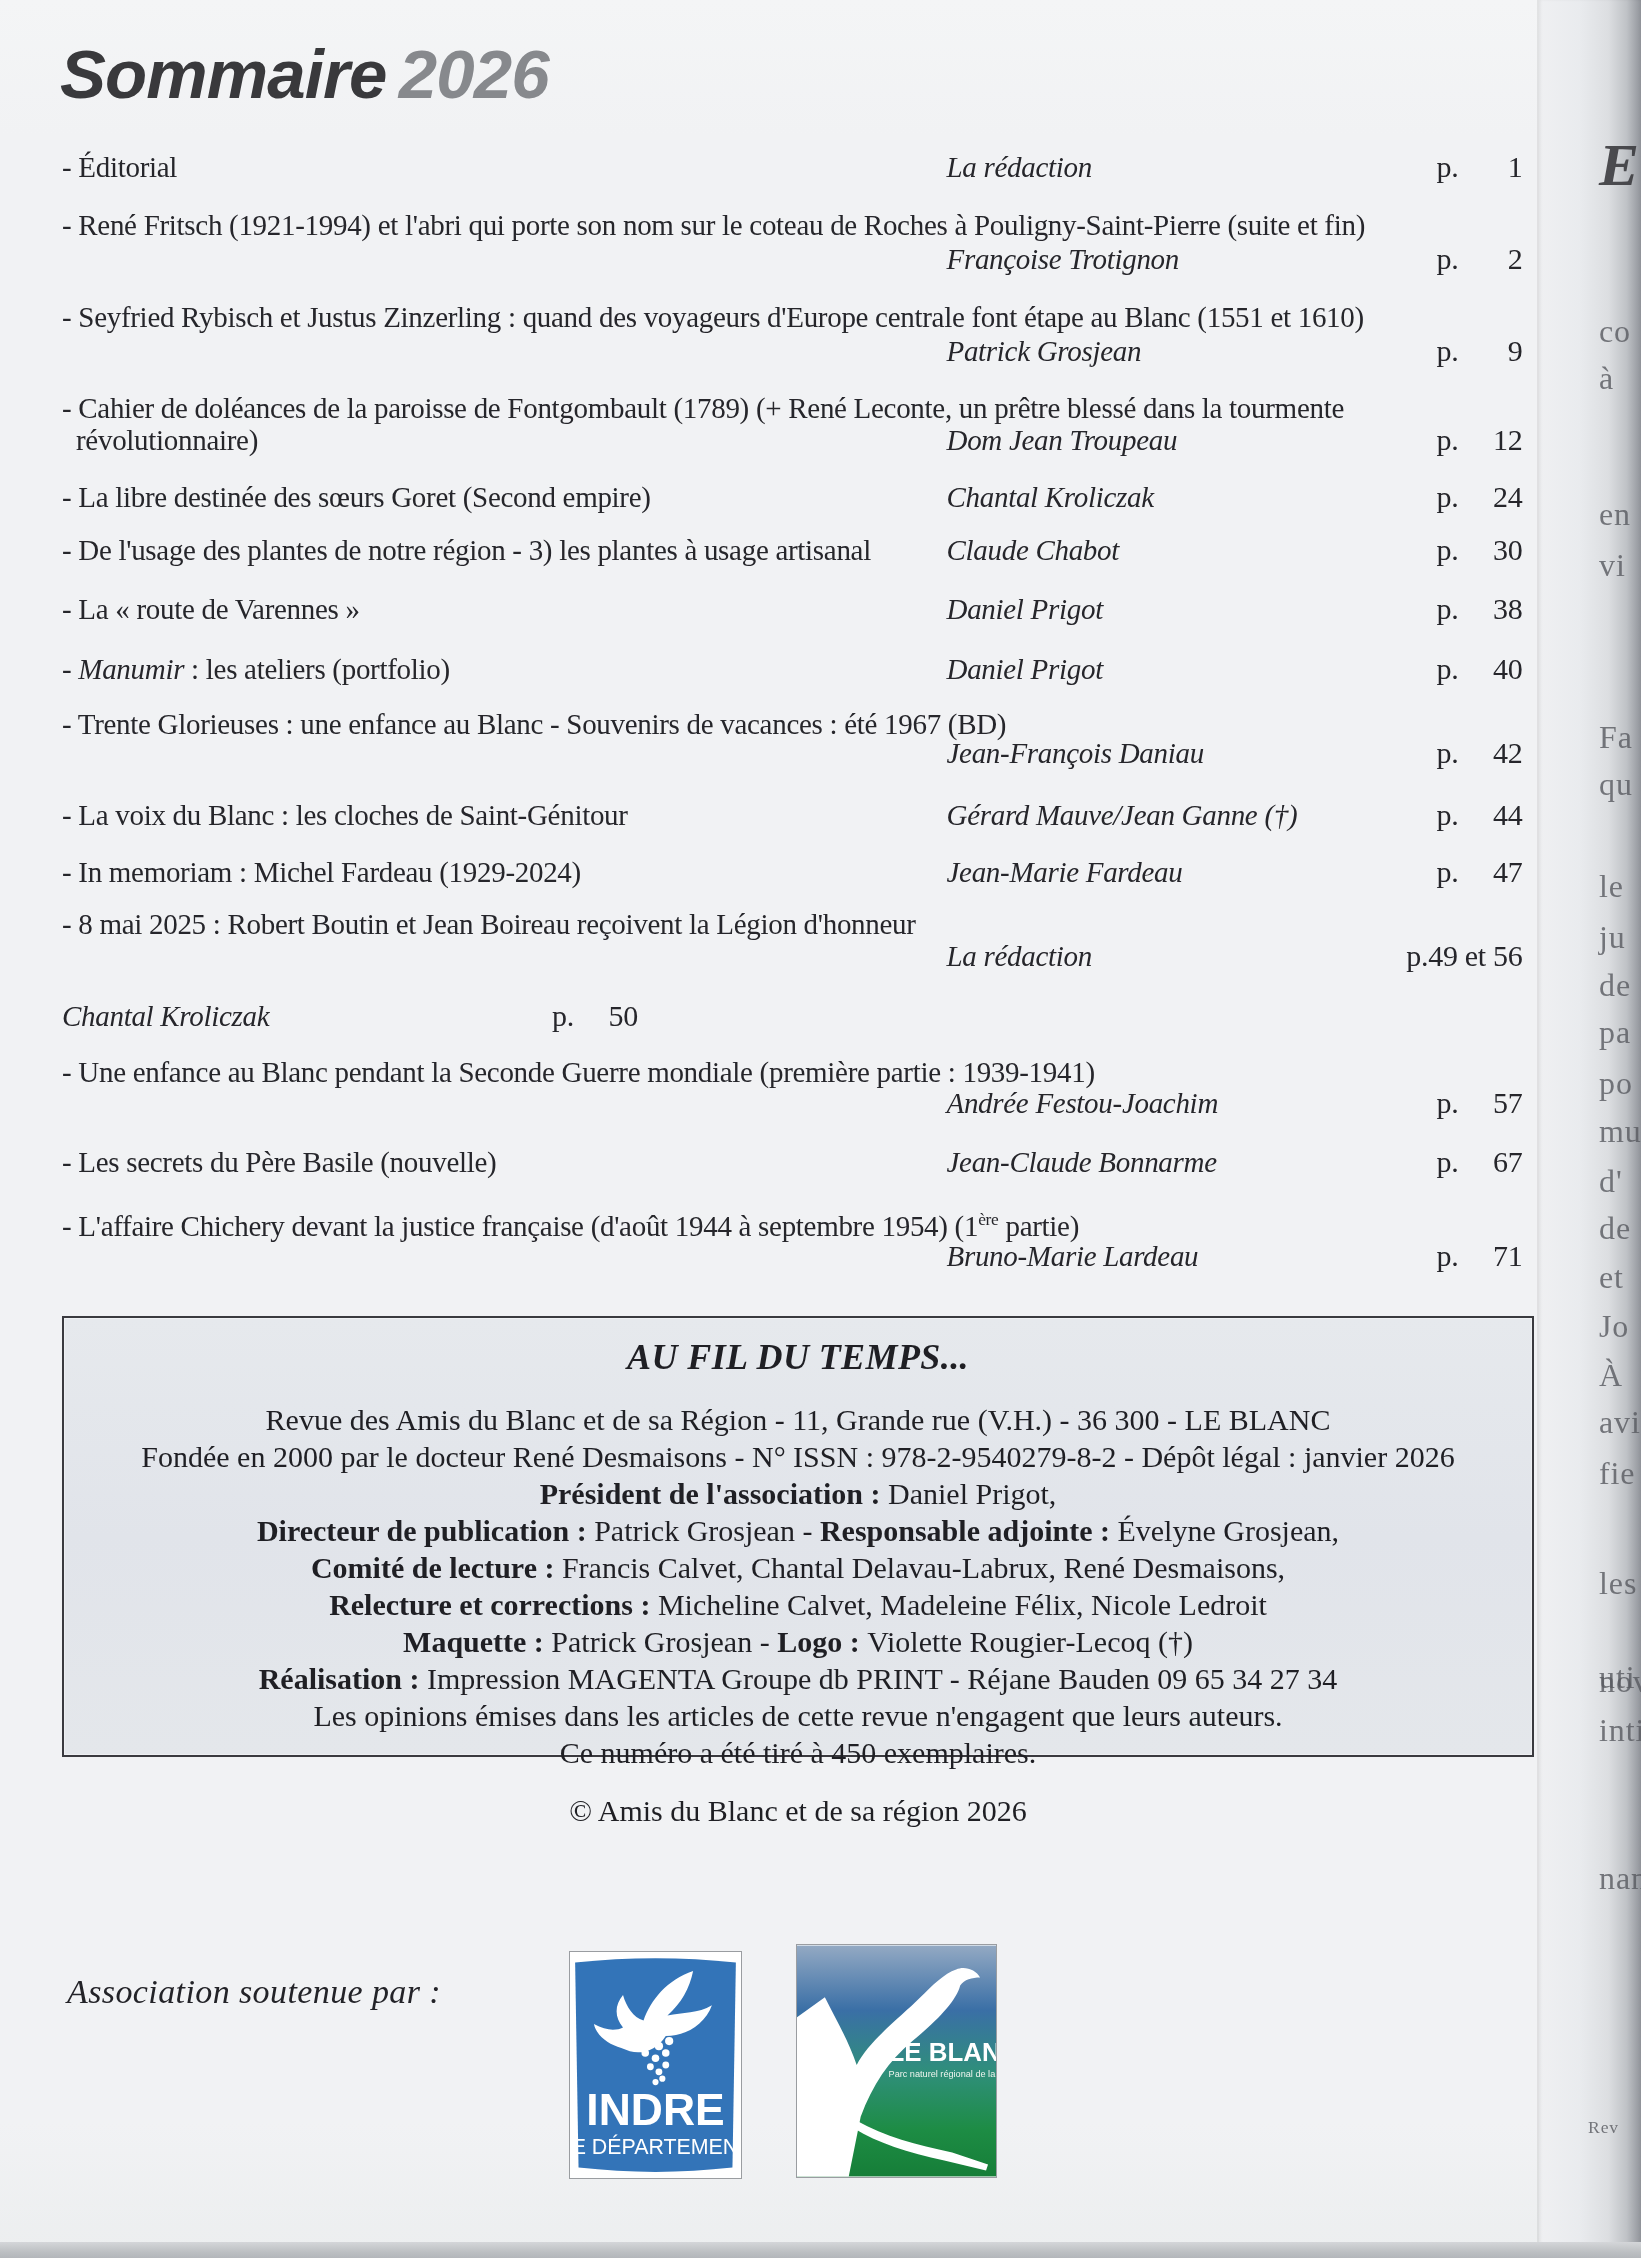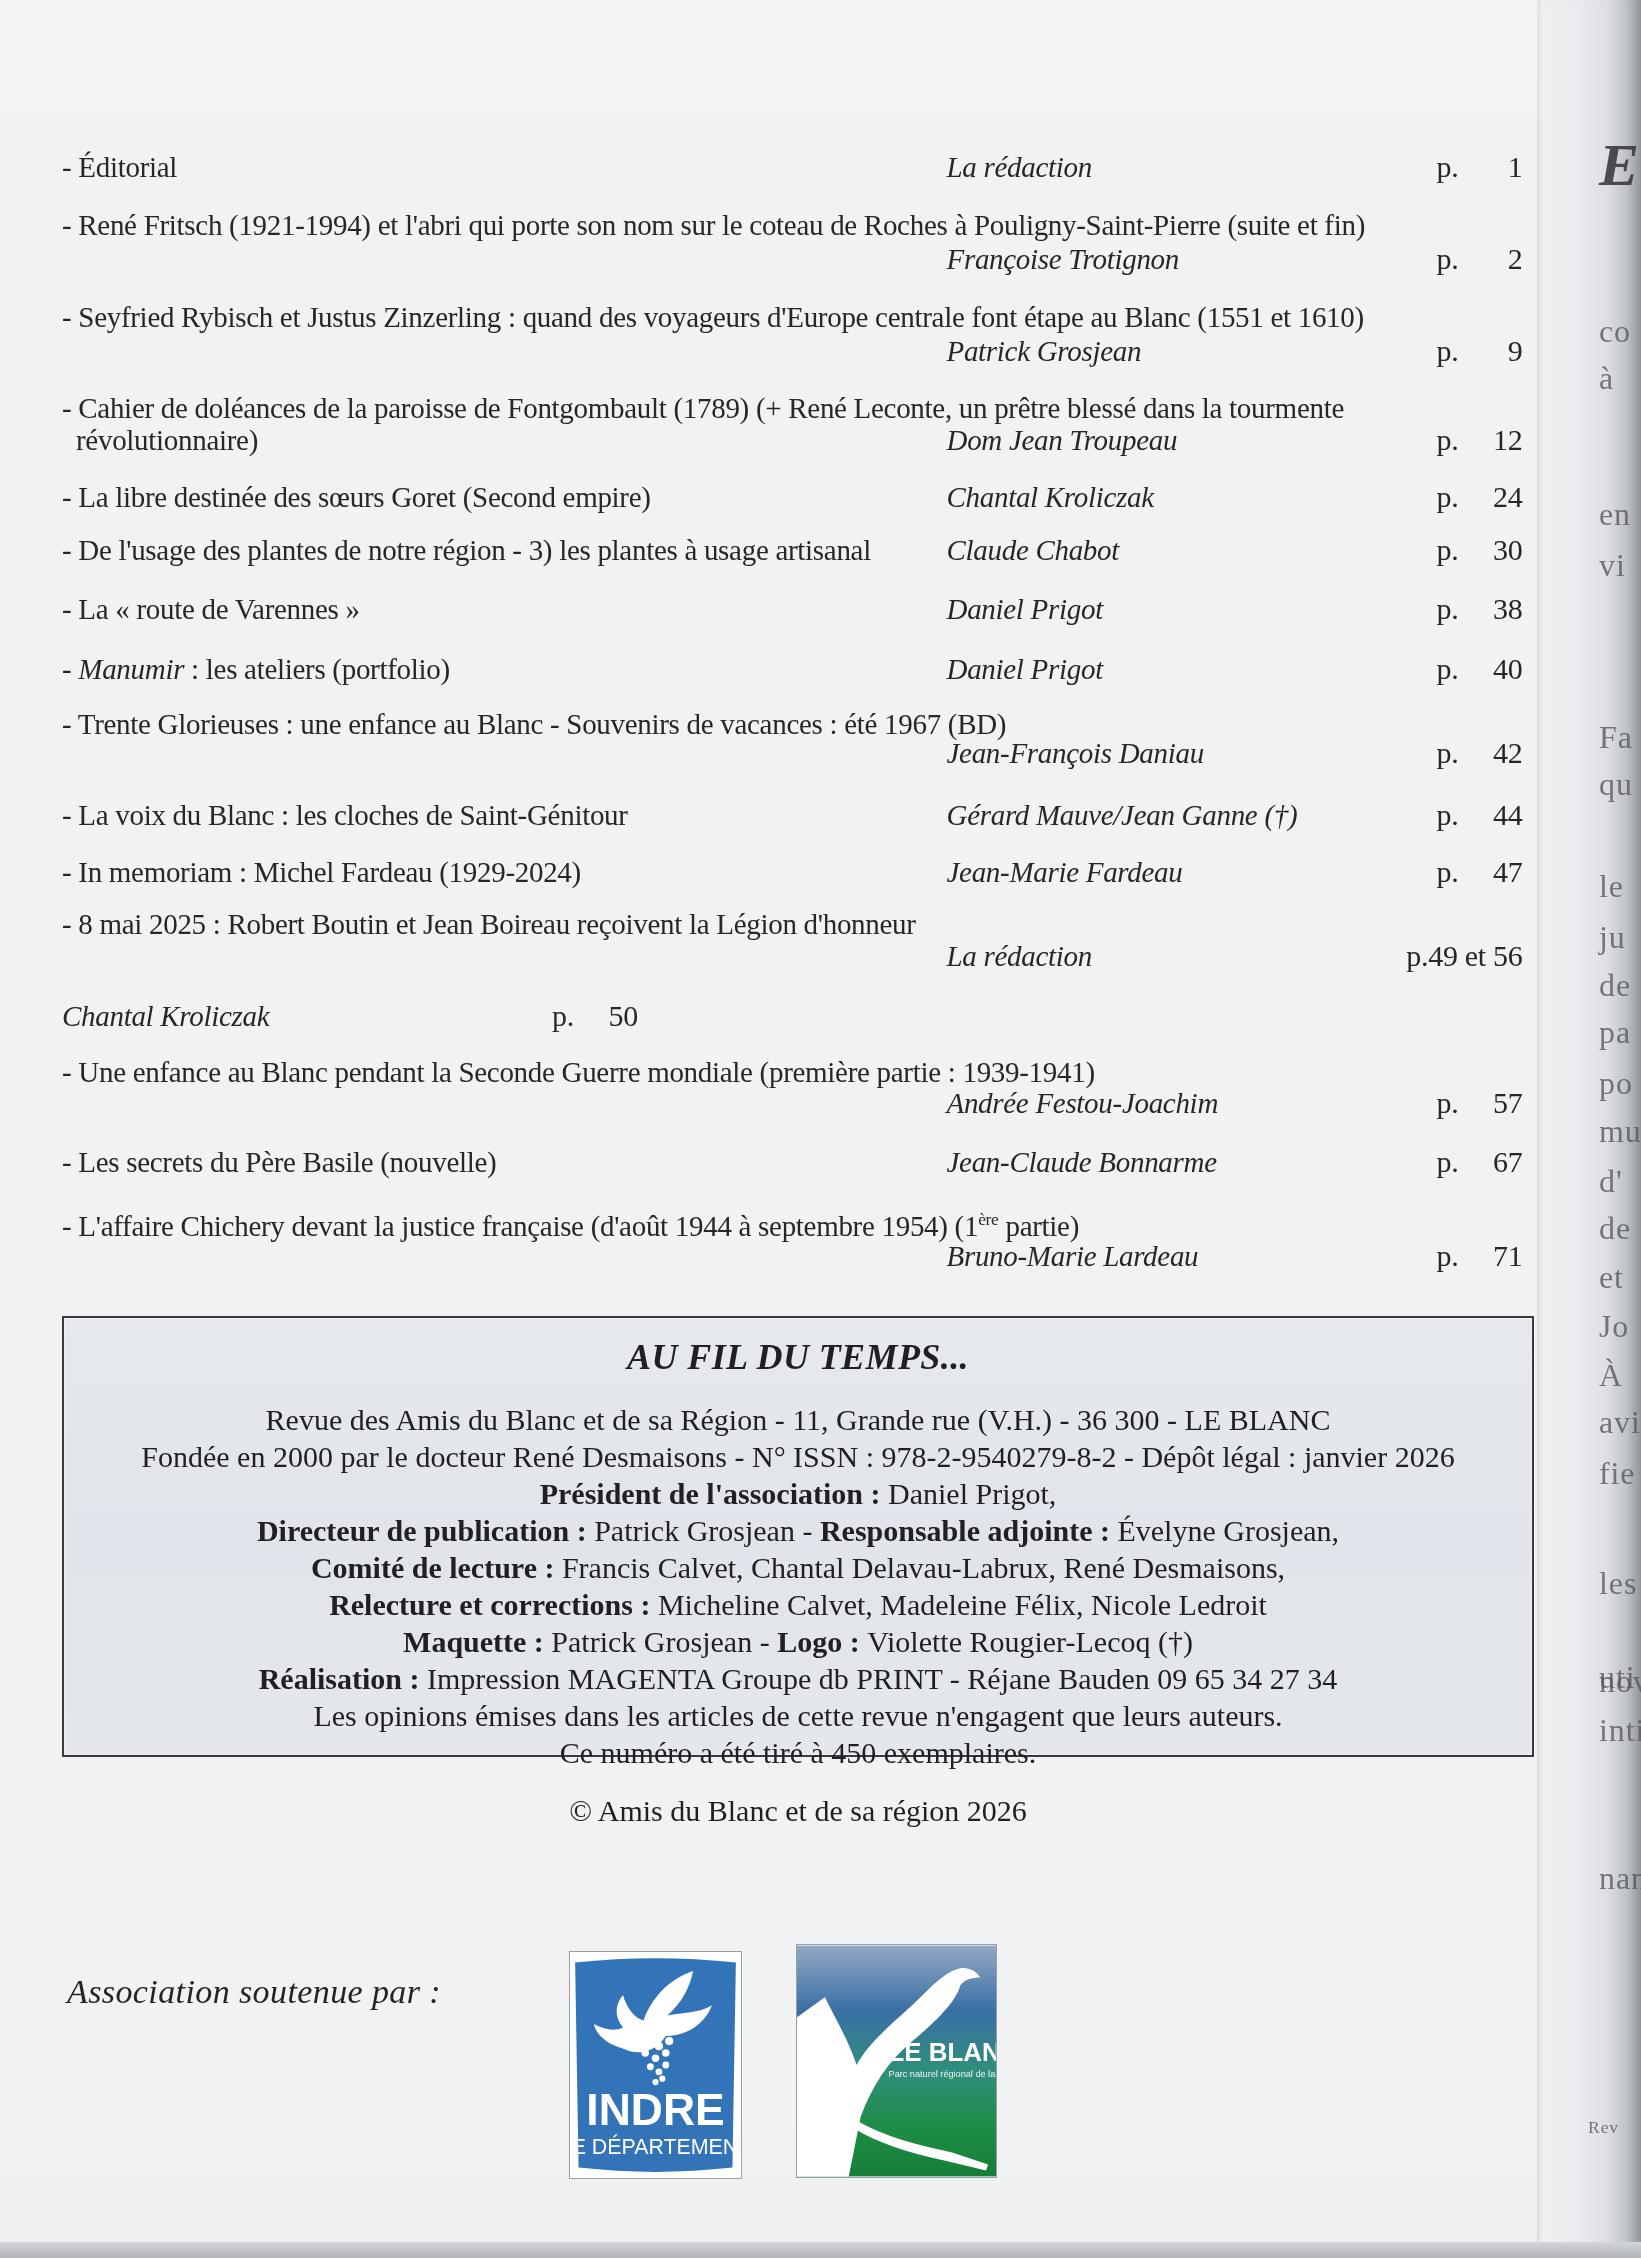"Sommaire 2026" div.page-title { html: none -> <div> <span>Sommaire</span><span>2026</span> </div> }
